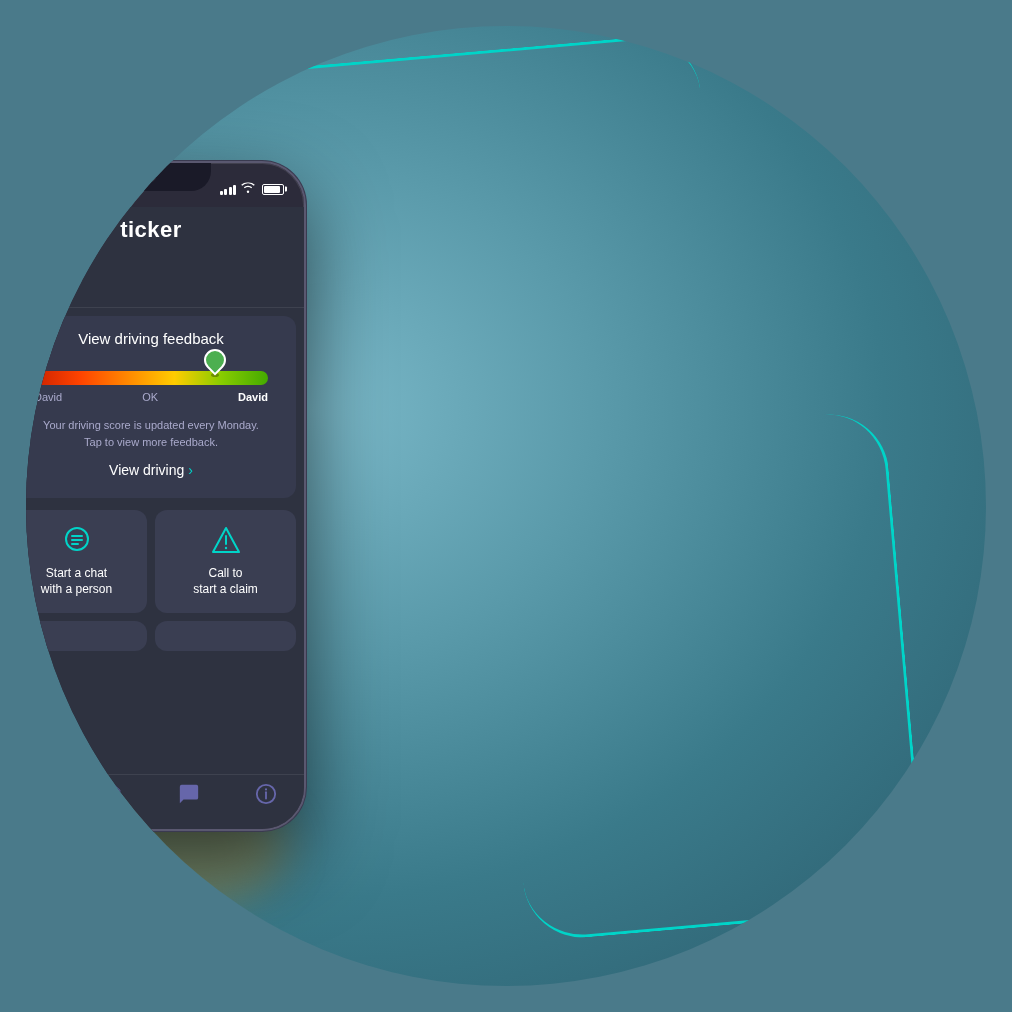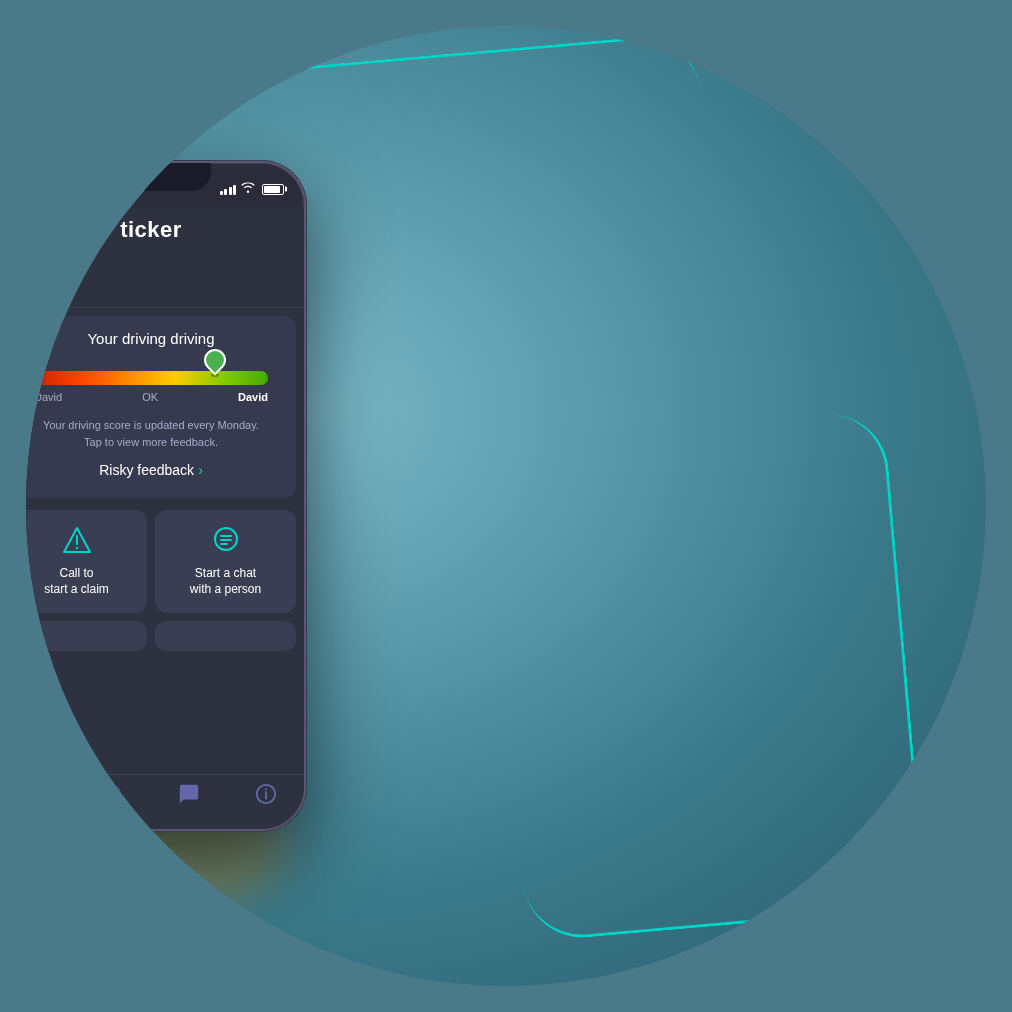"Your driving driving" div.feedback-title { text: Your driving driving -> View driving feedback }
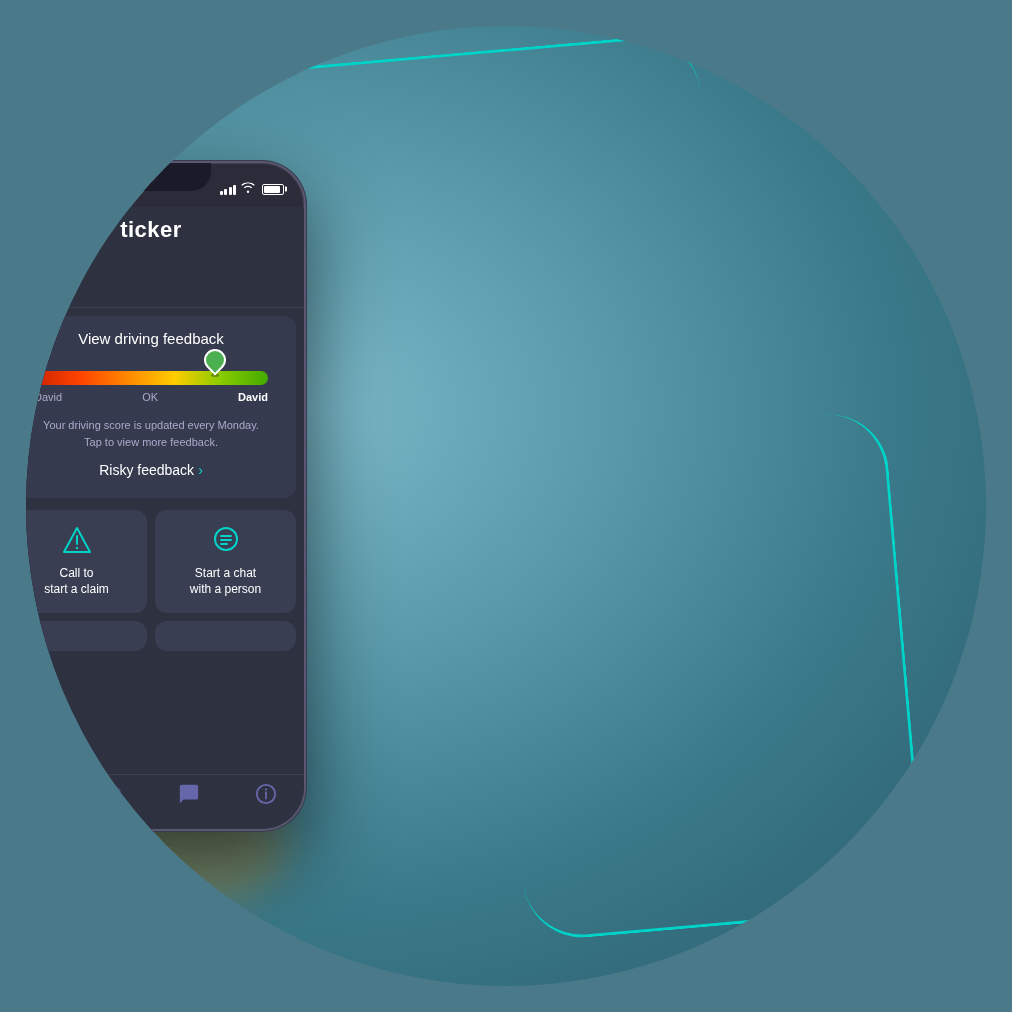"Risky feedback" span { text: Risky feedback -> View driving }
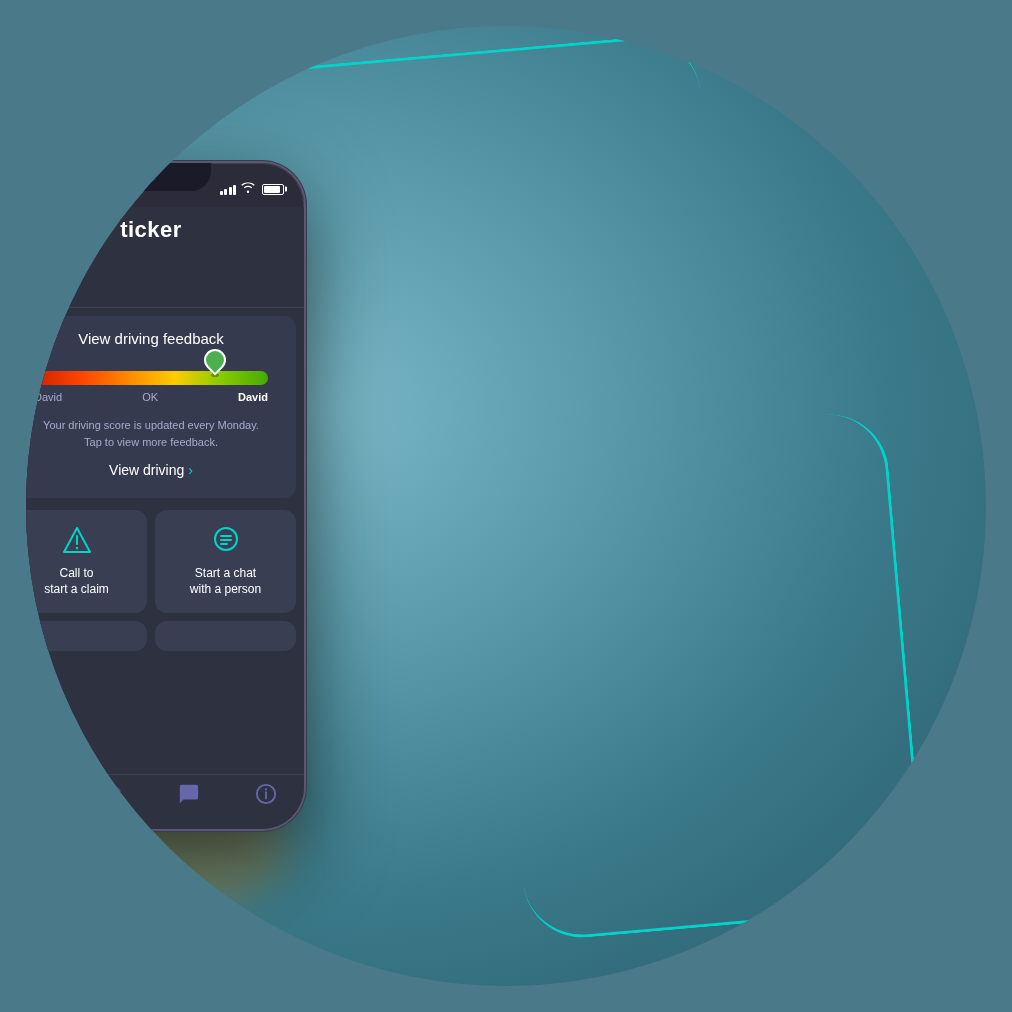"Call to" div.action-card { order: before "Start a chat" -> after "Start a chat" }
